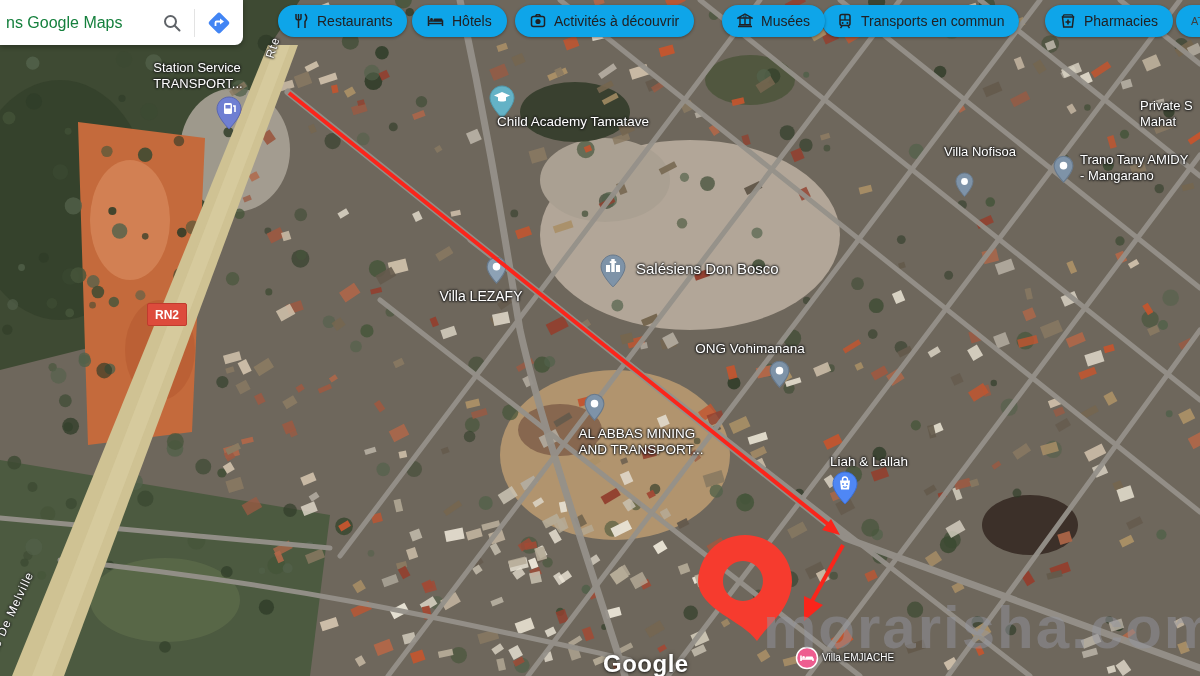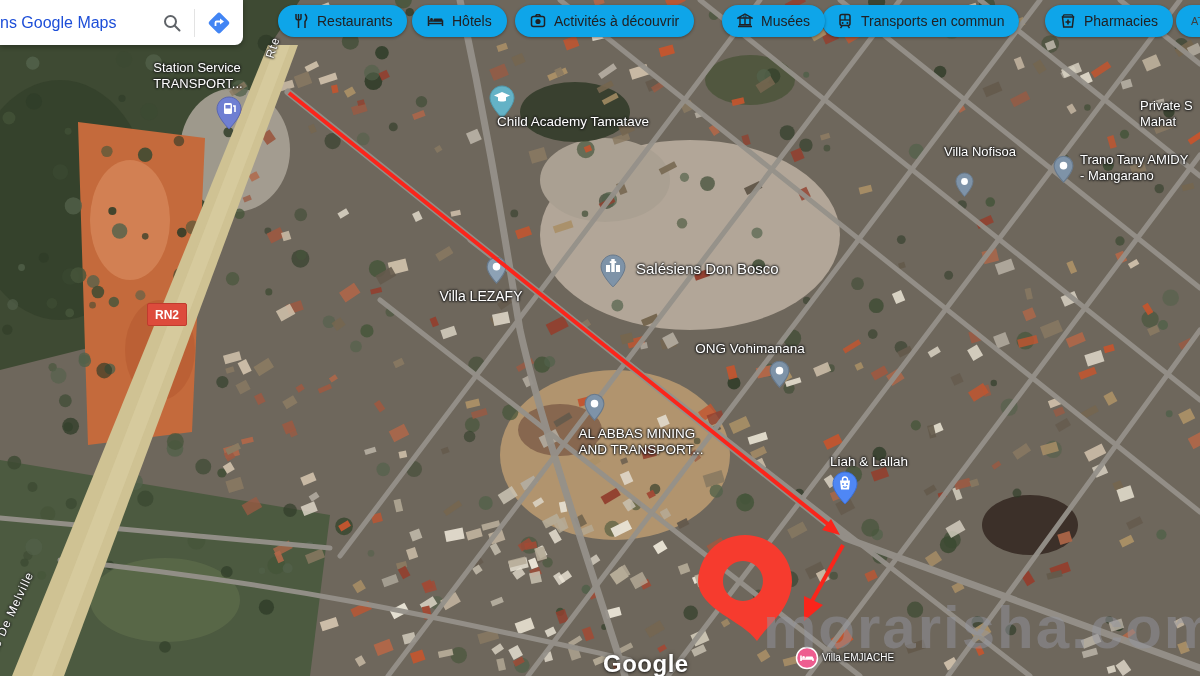"ns Google Maps" #search-text { color: #1d4ed8 -> #15803d; margin-left: none -> 6px }
